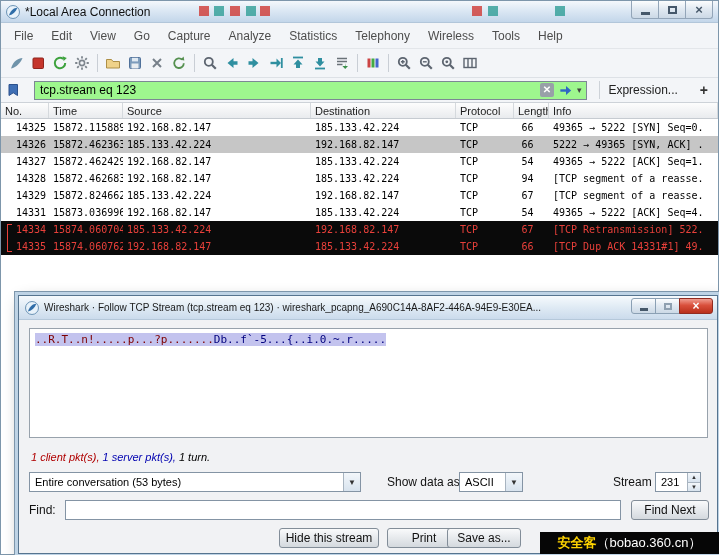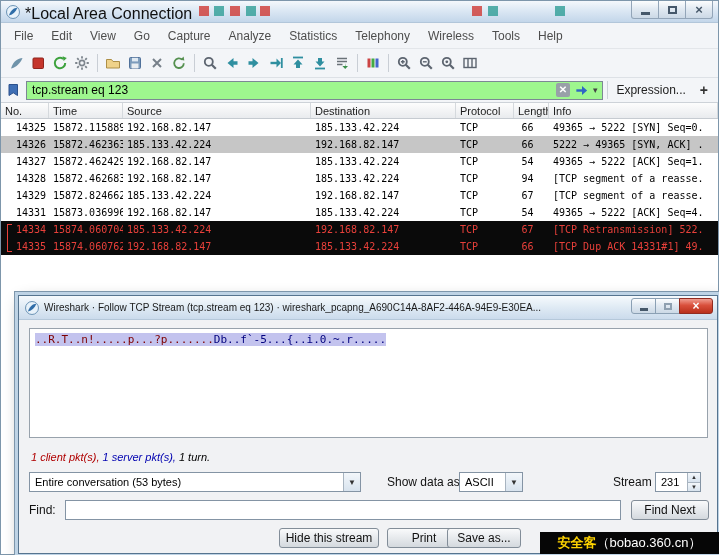"*Local Area Connection" .title-text { font-size: 16px -> 12px }
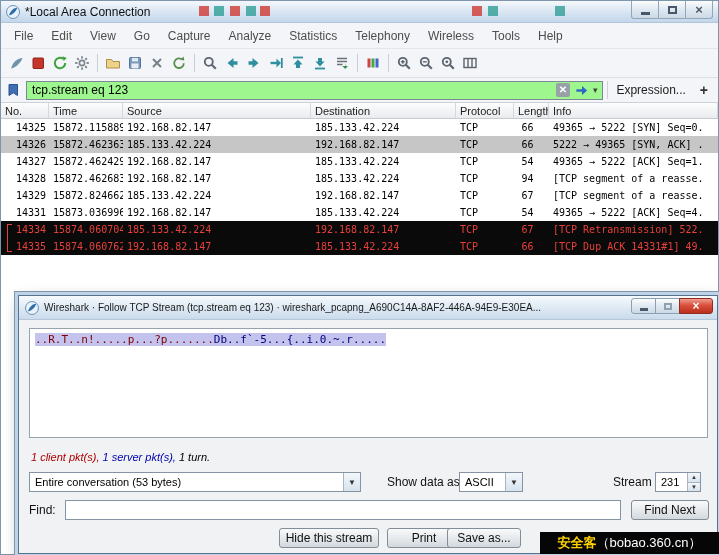"tcp.stream eq 123" .filterbar { gap: 4px -> 12px }
